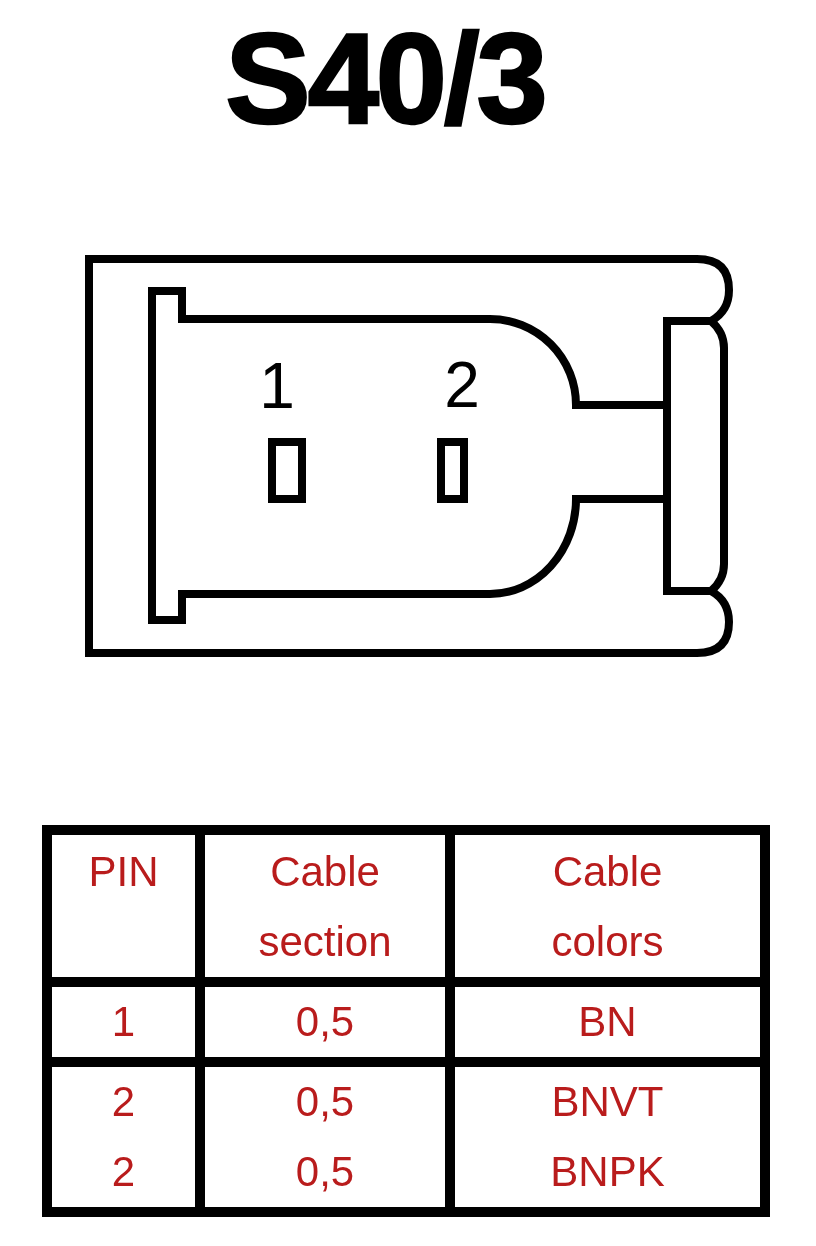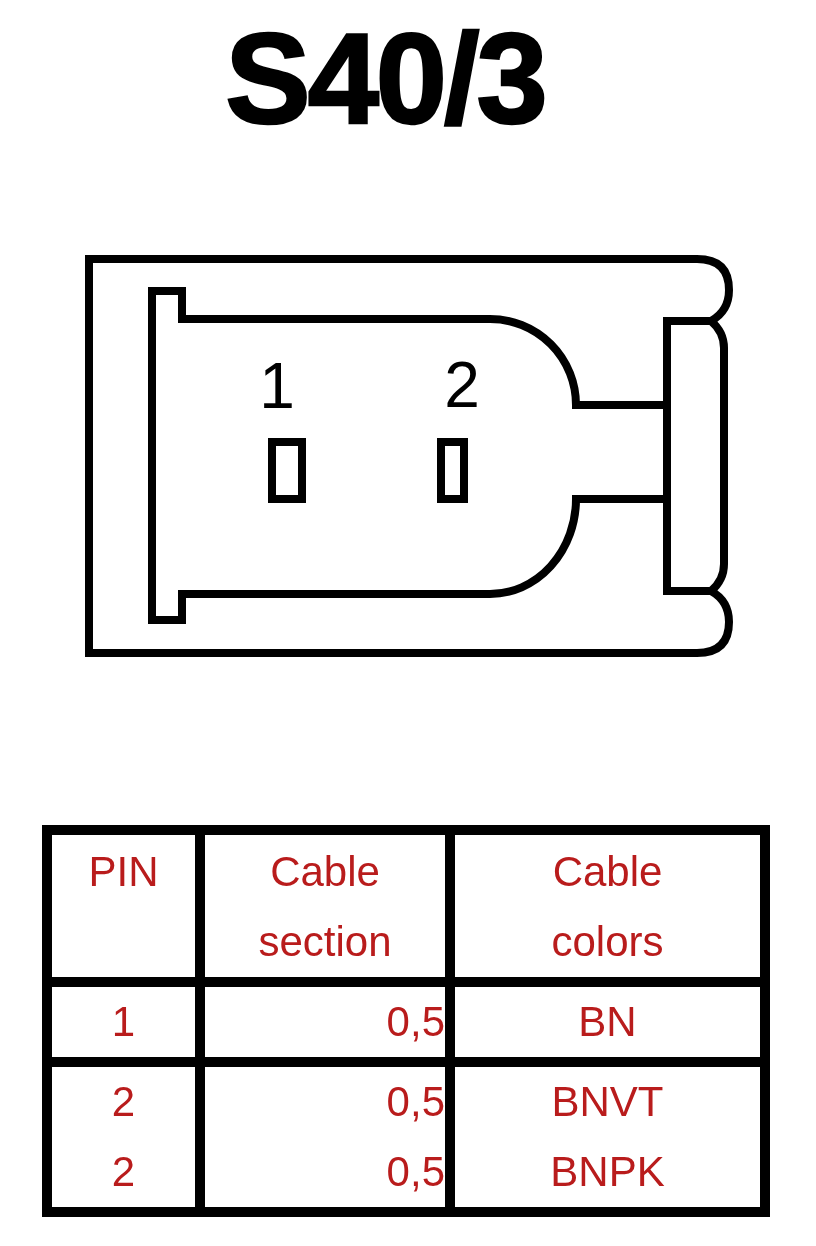"0,5" .col-cross { text-align: right -> center }
